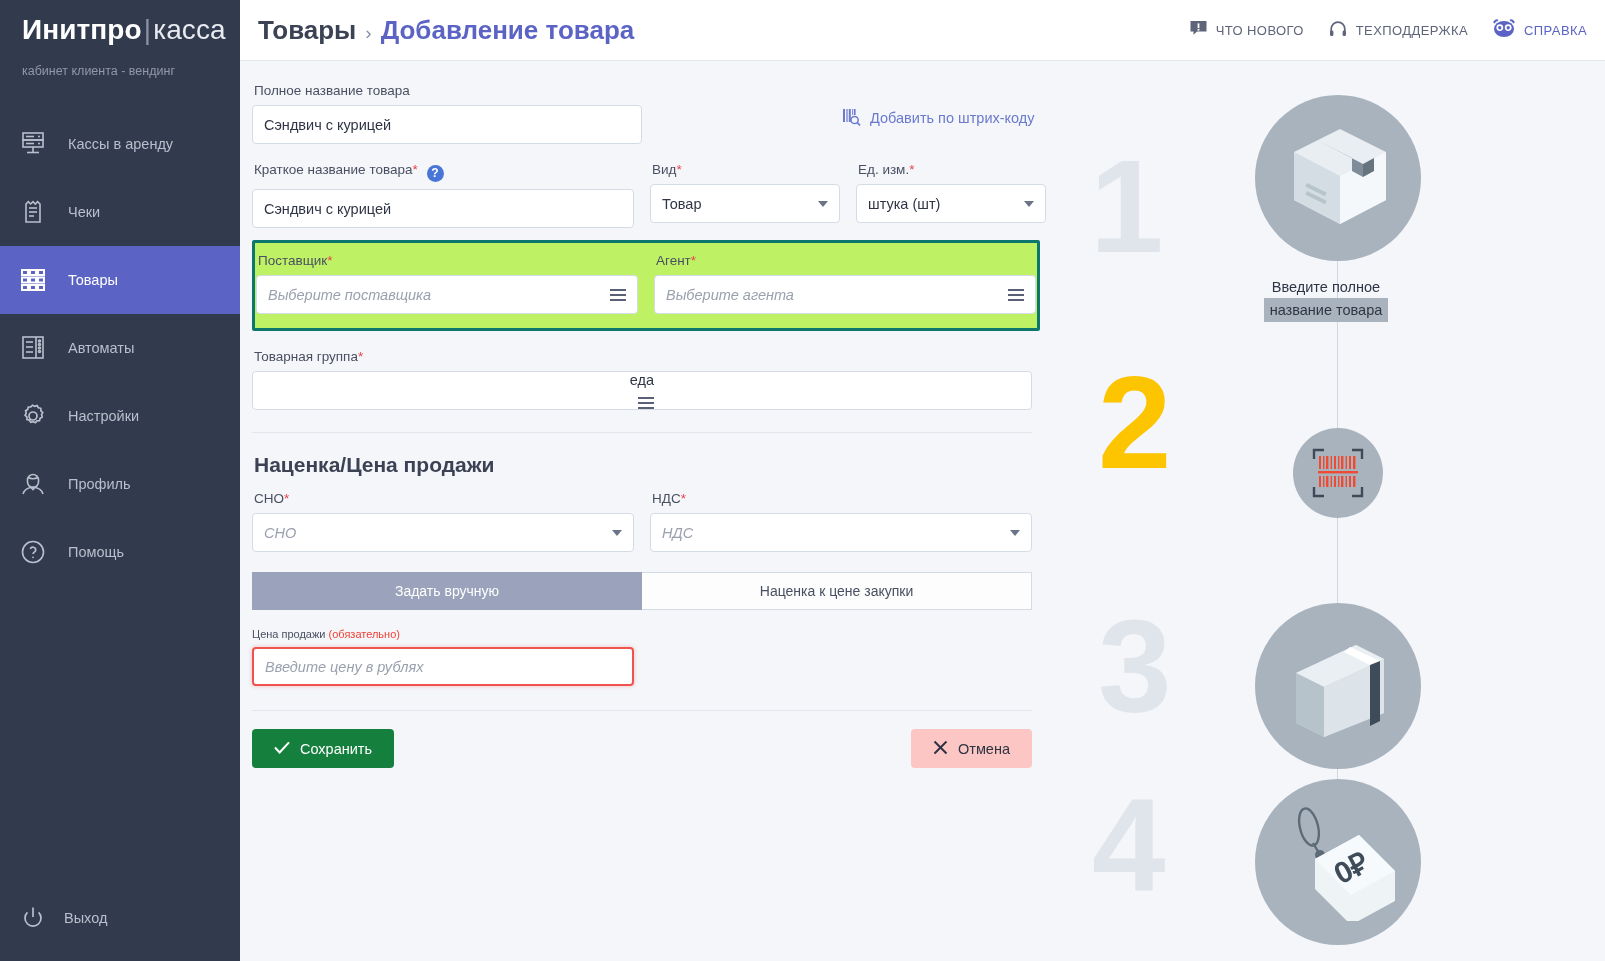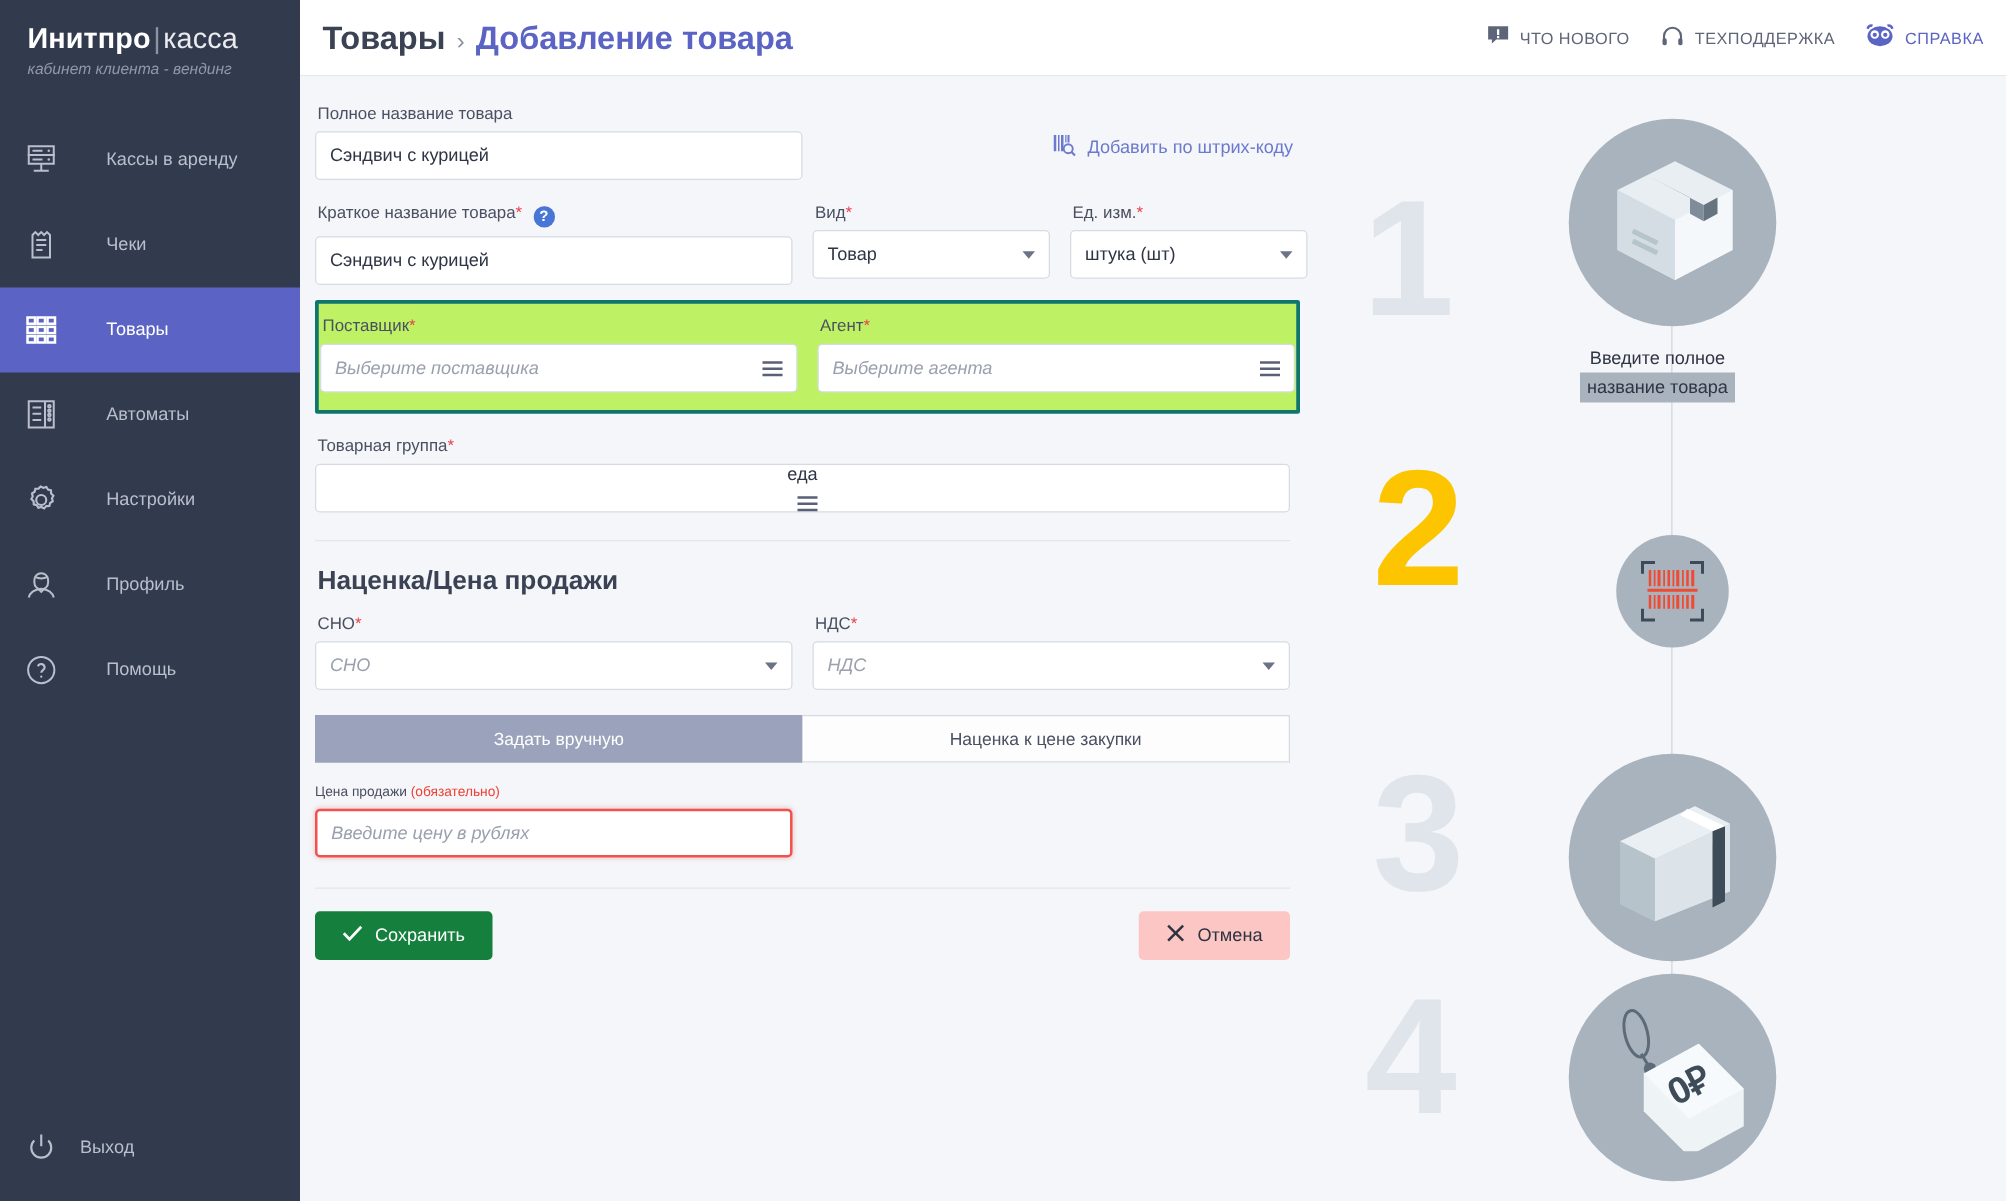"Инитпро|касса" .brand-line1 { font-size: 23px -> 28px }
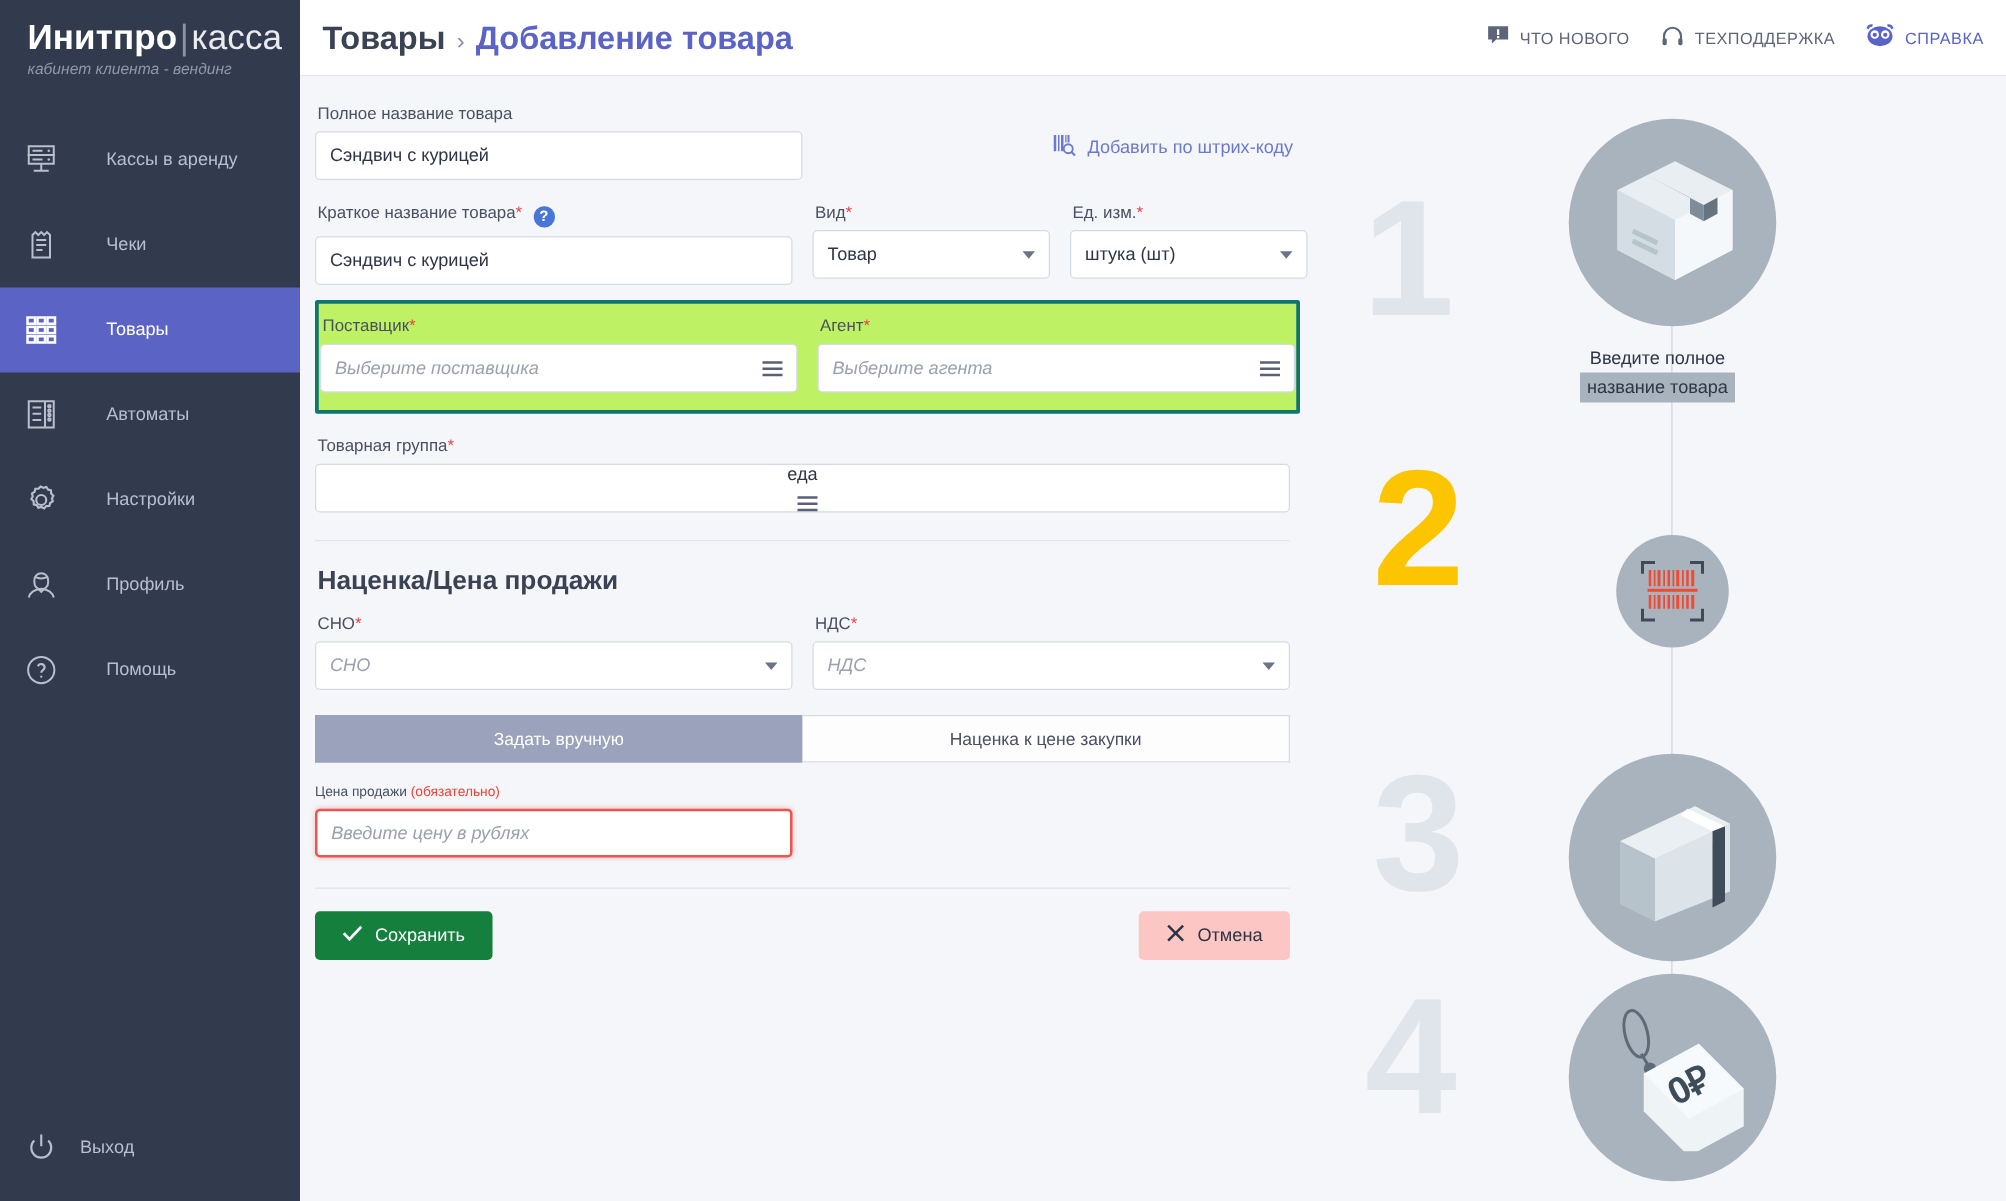"кабинет клиента - вендинг" .brand-line2 { font-style: italic -> none; margin-top: 4px -> 20px }
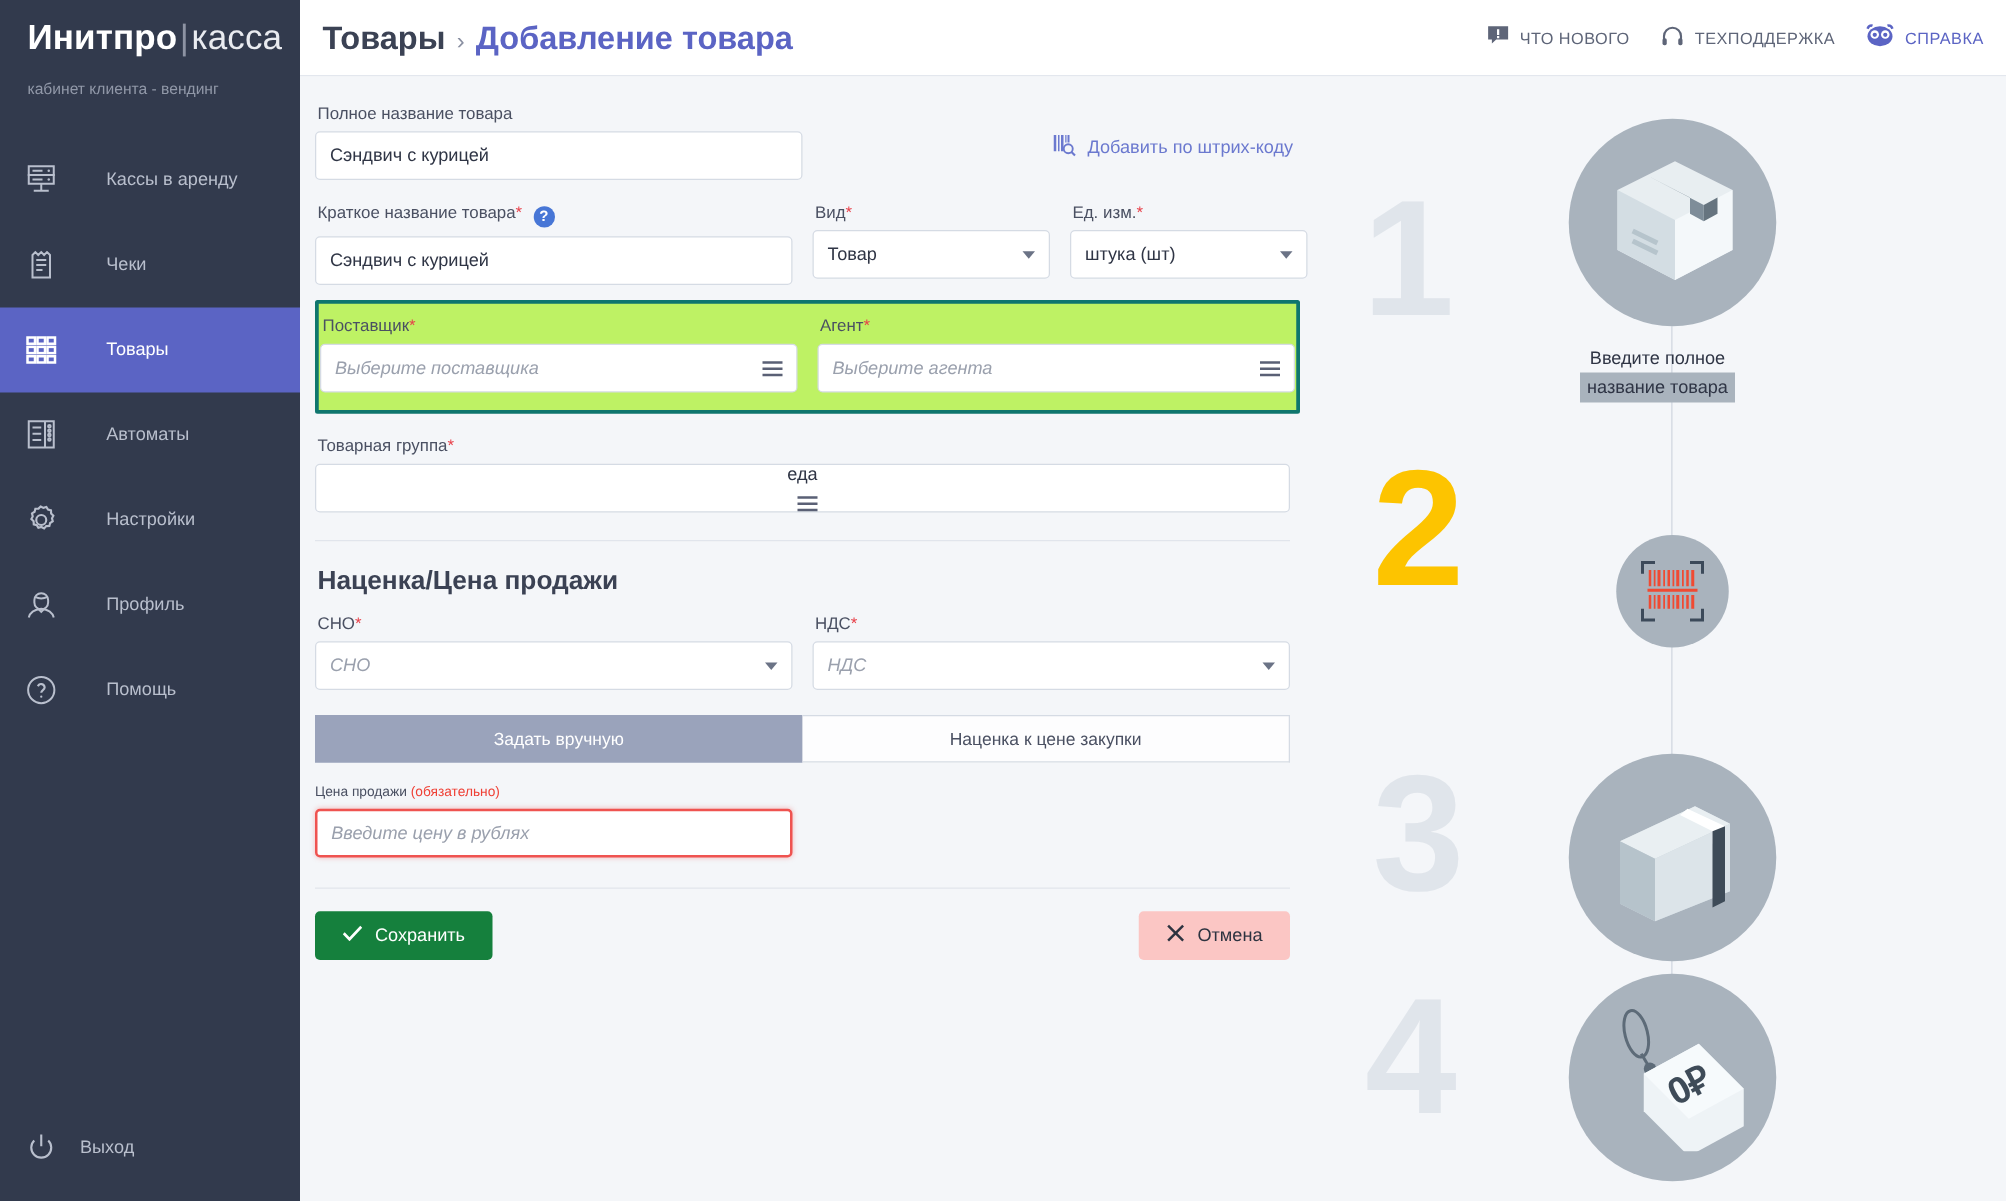"Кассы в аренду" .nav-item { gap: 17px -> none }
